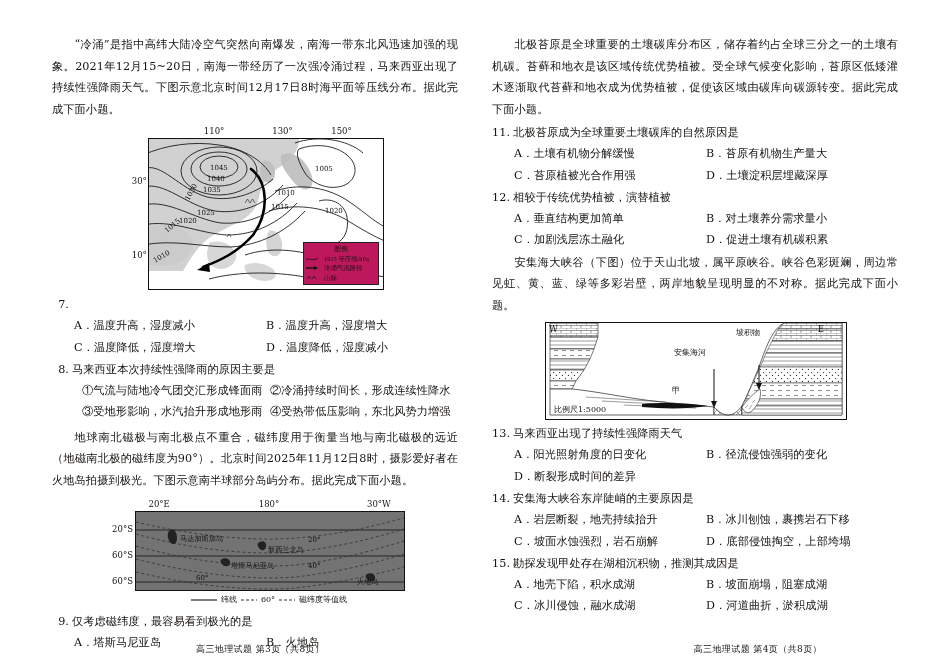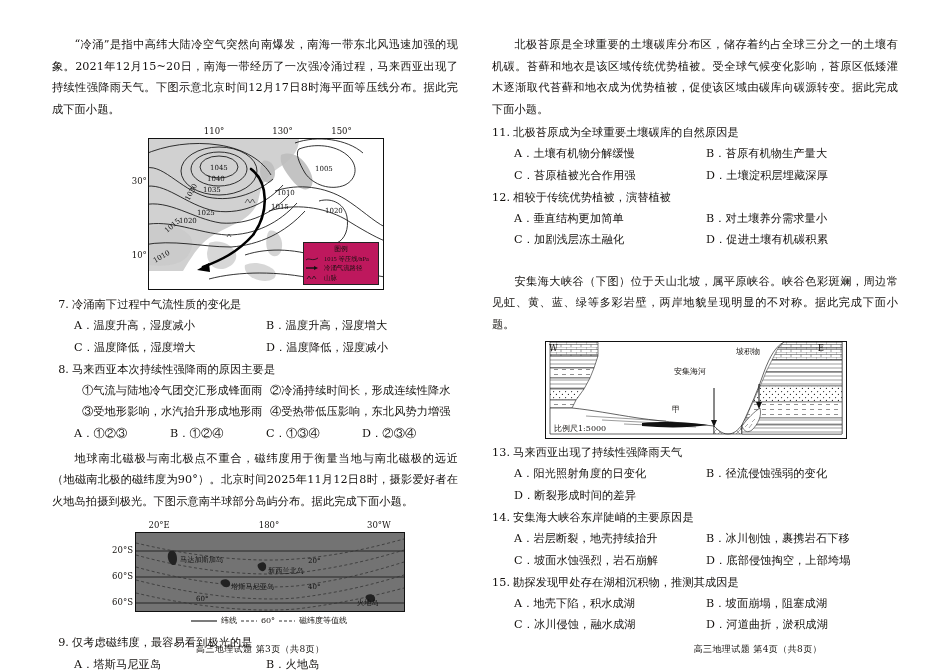"安集海大峡谷（下图）位于天山北坡，属平原峡谷。峡谷色彩斑斓，周边常见虹、黄、蓝、" p.para { margin-top: 20px -> 1px }
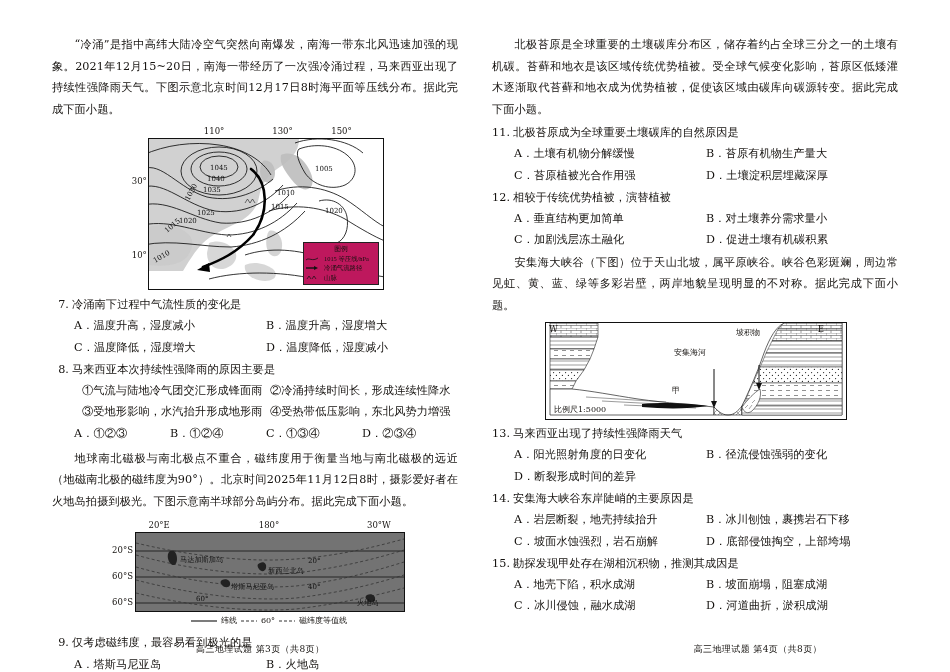"冷涌南下过程中气流性质的变化是" span { html: <span>冷涌南下过程中气流性质的变化是</span> -> none }
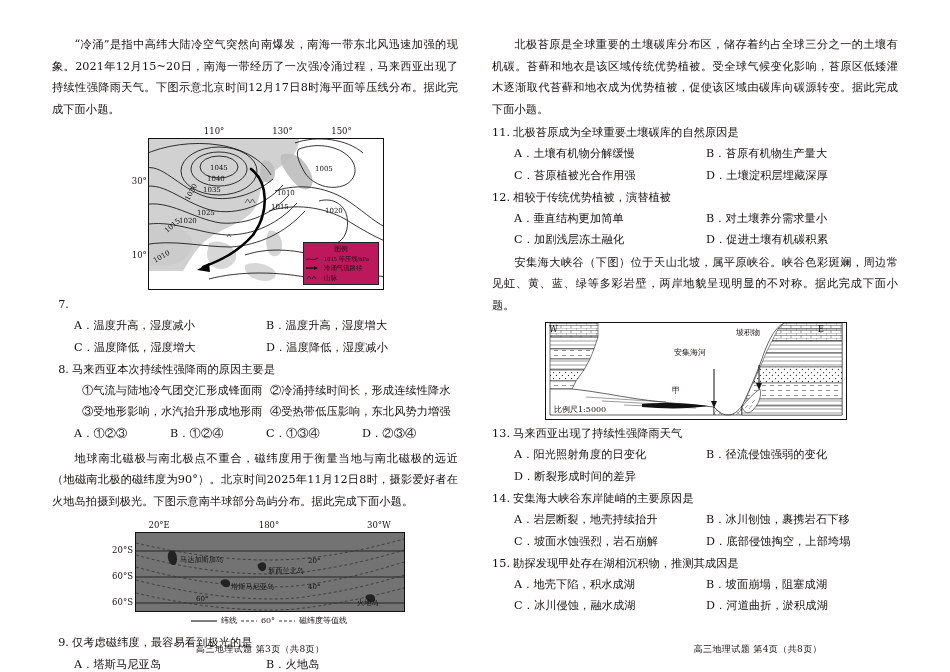"A．①②③" div.opts { html: <div> <div>A．①②③</div> <div>B．①②④</div> <div>C．①③④</div> <div>D．②③④</div> </div> -> none }
